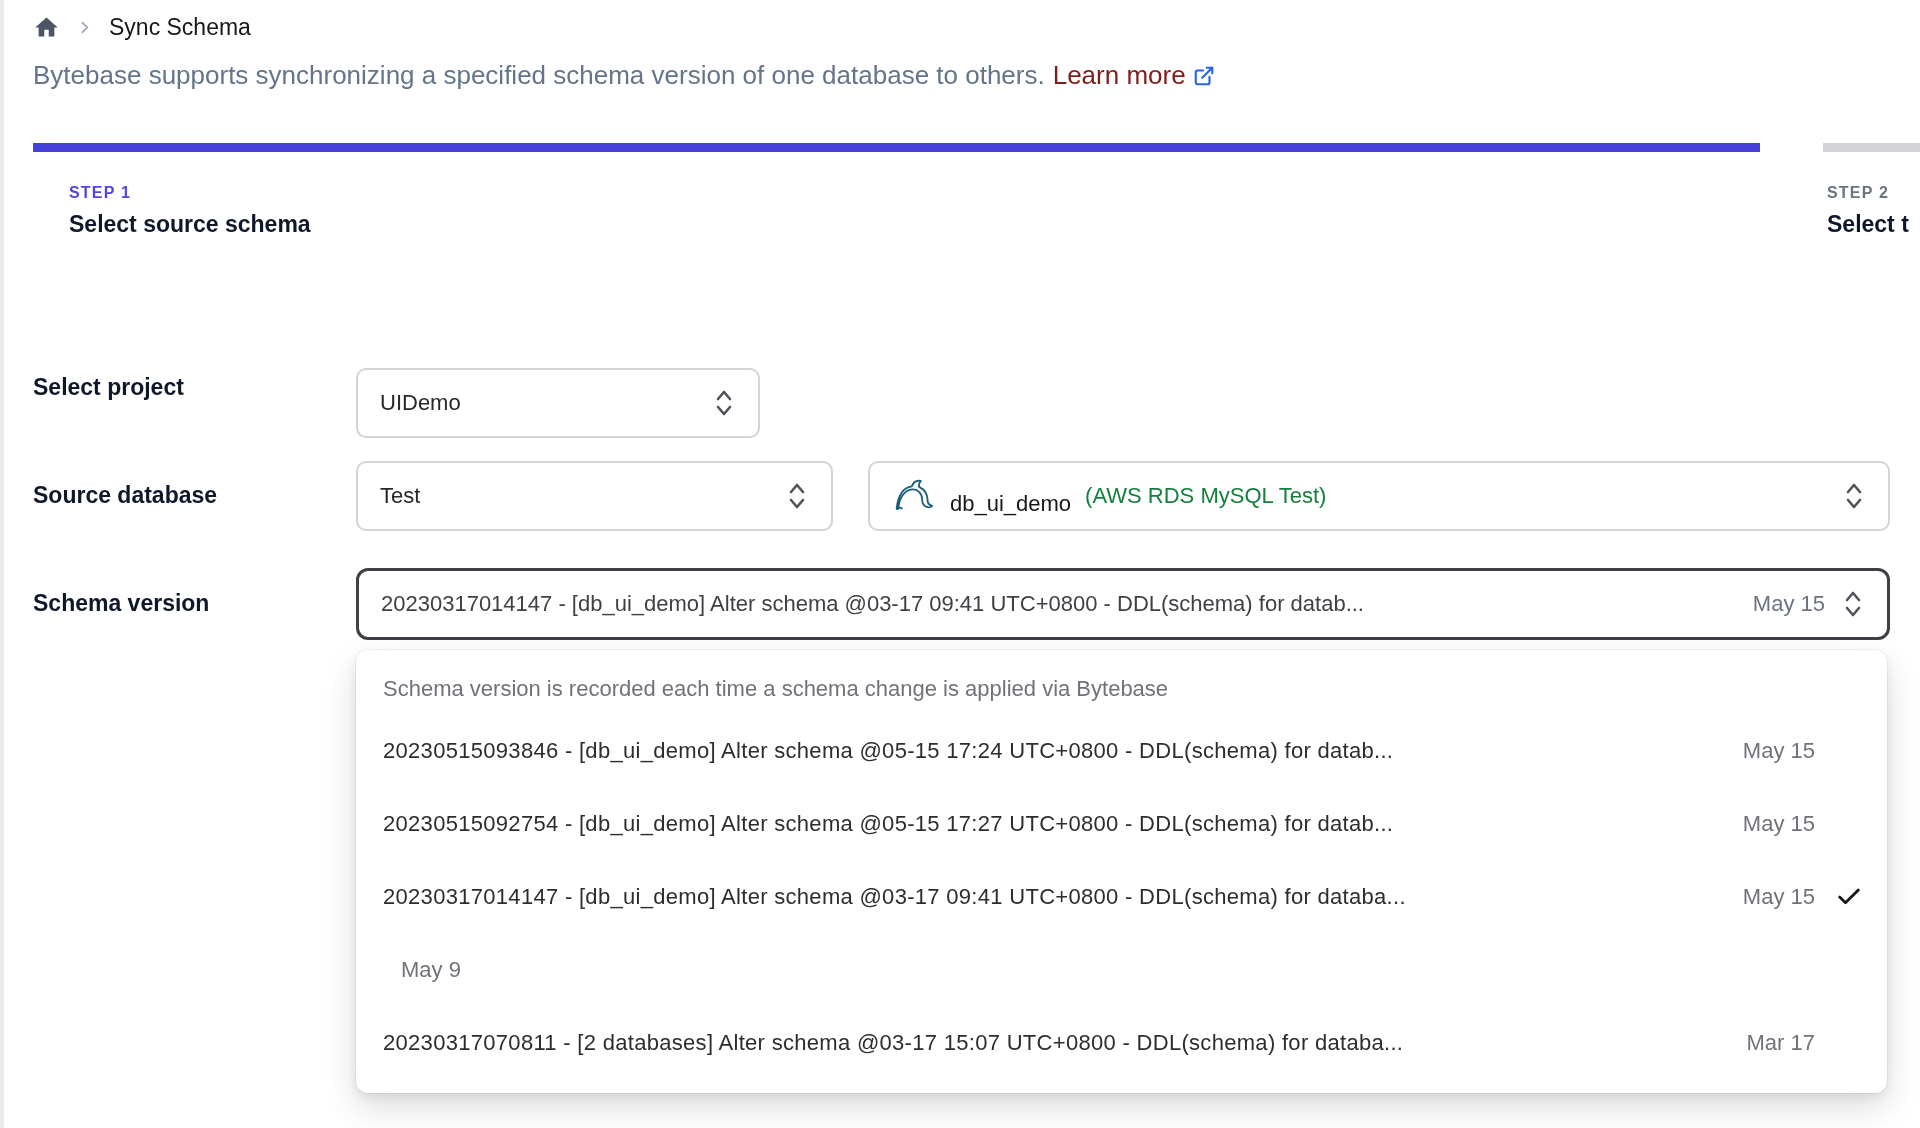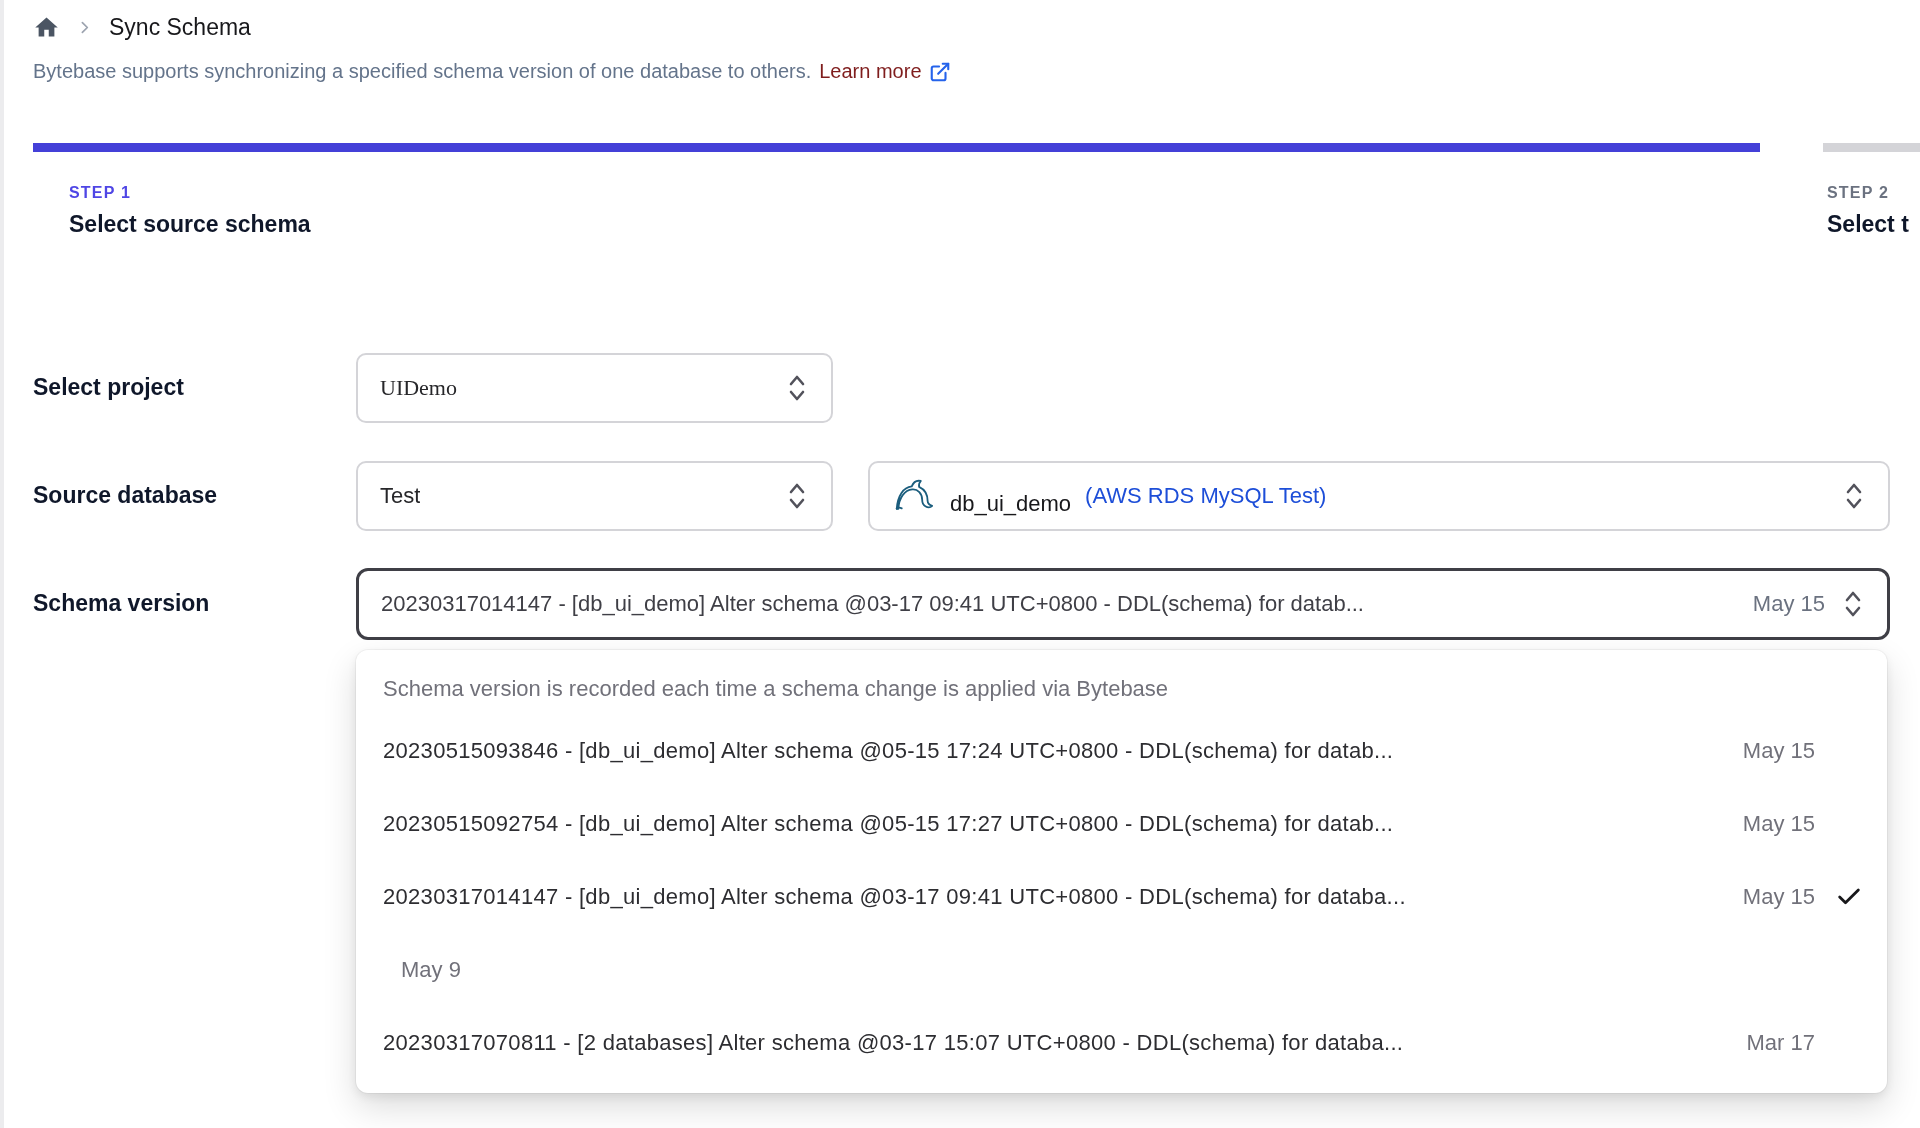"Bytebase supports synchronizing a" .description { font-size: 20px -> 26px }
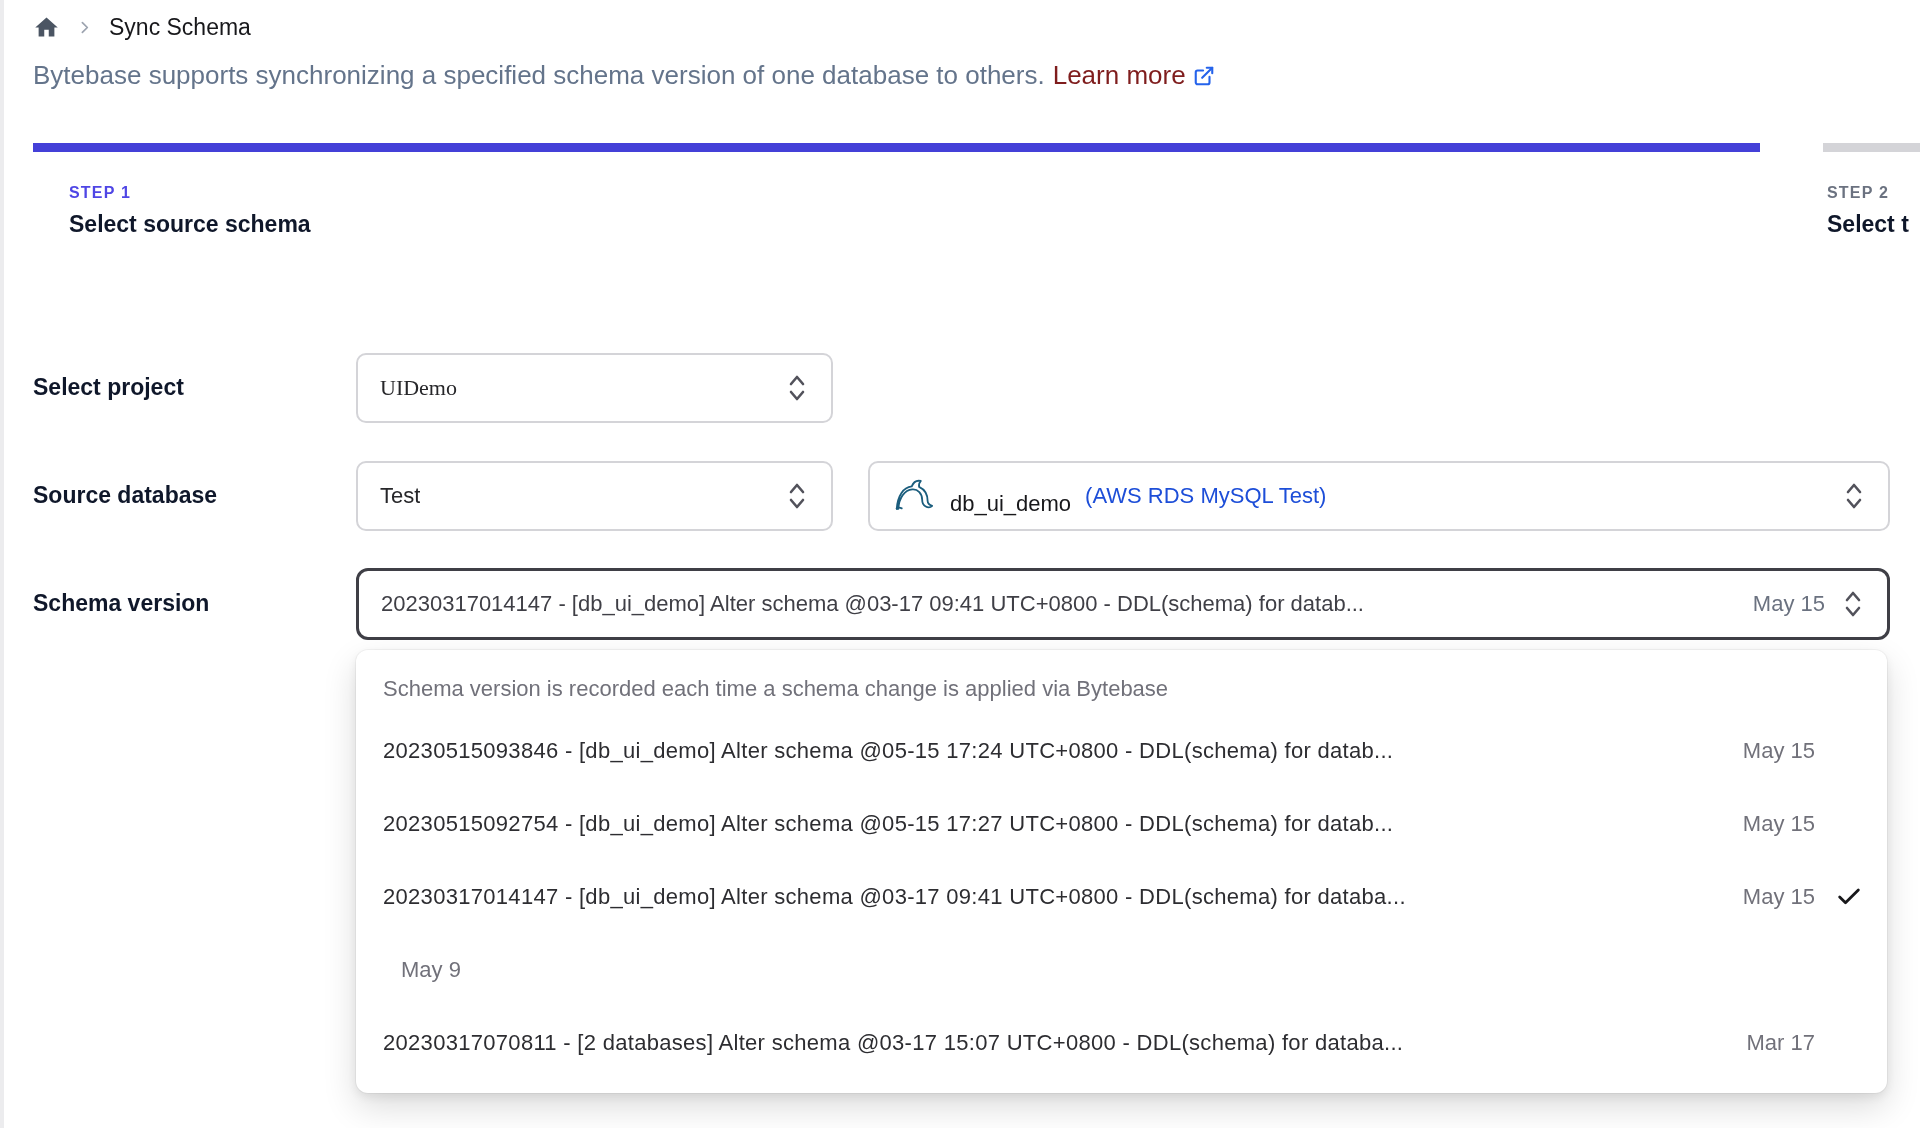"UIDemo" .sel-project { font-family: Liberation Serif, serif -> none; top: 353px -> 368px; width: 477px -> 404px }
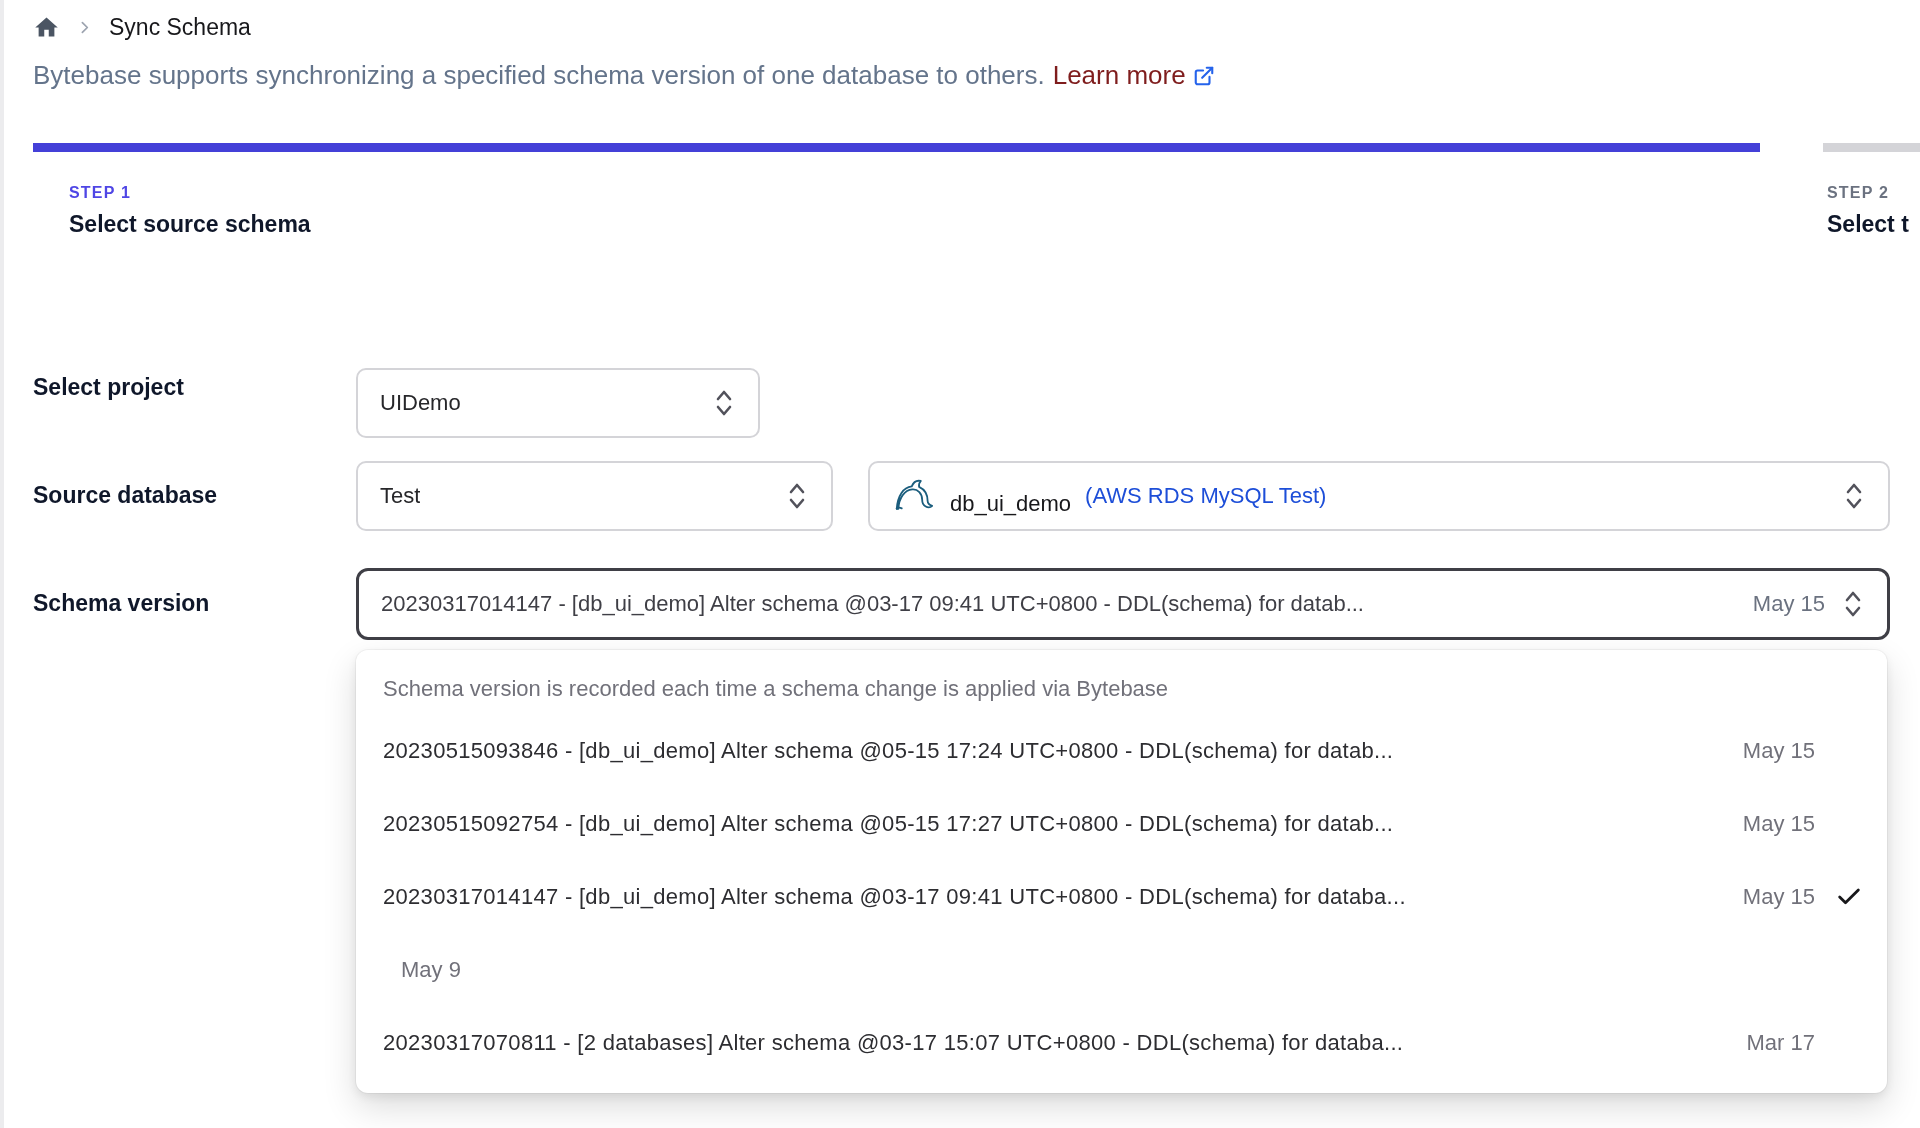"(AWS RDS MySQL Test)" .db-detail { color: #1d4ed8 -> #15803d }
